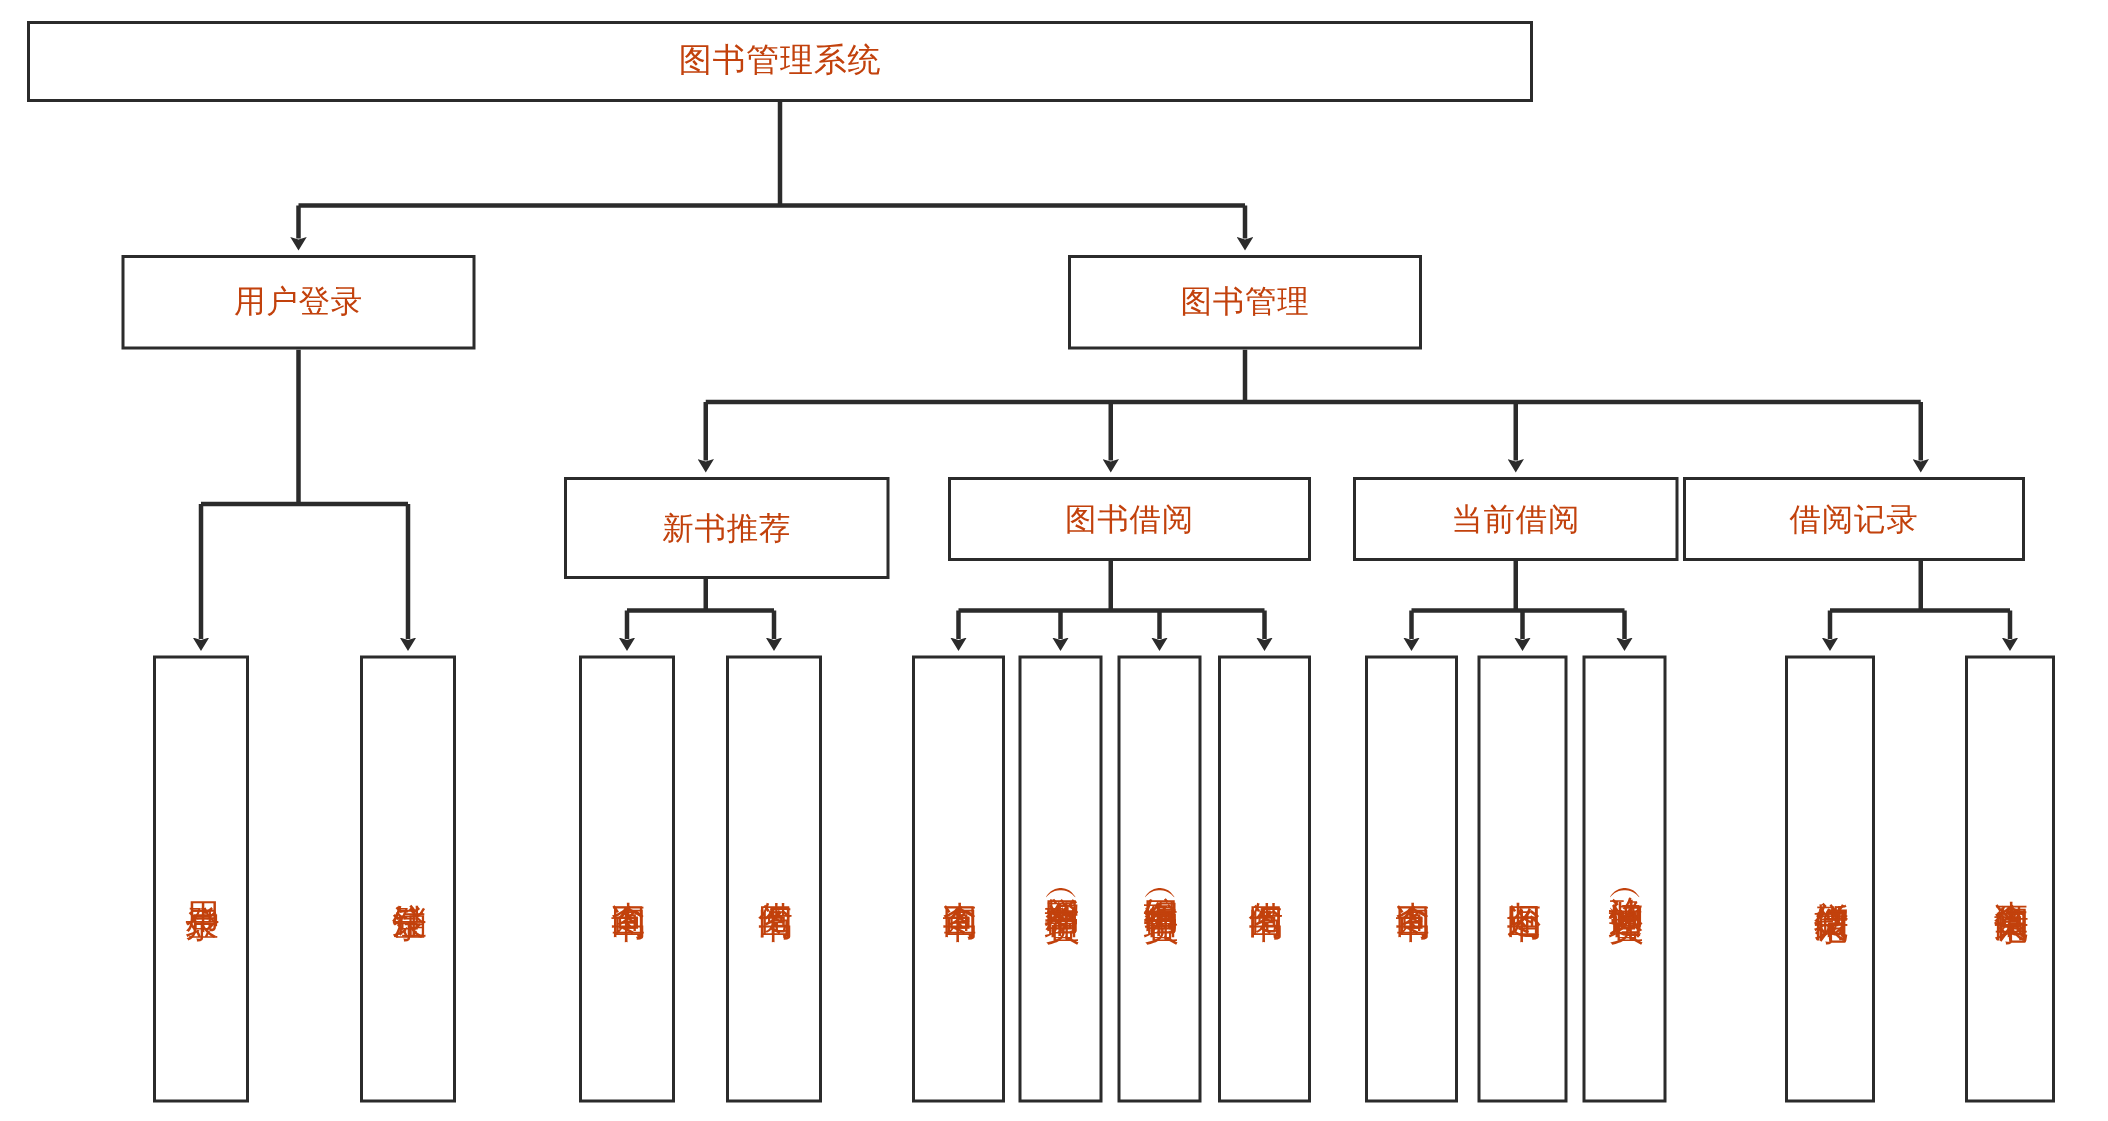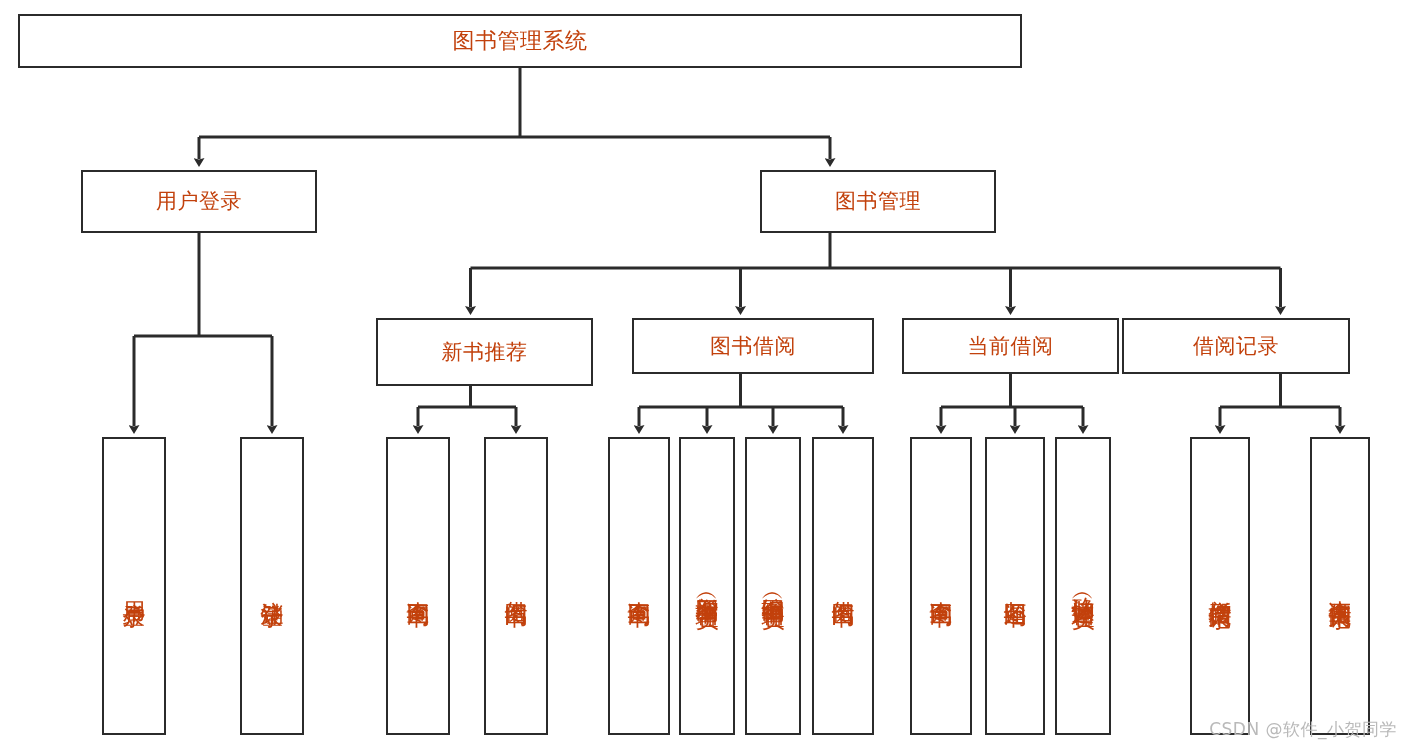"图书管理" div.node { margin-left: 48px -> none }
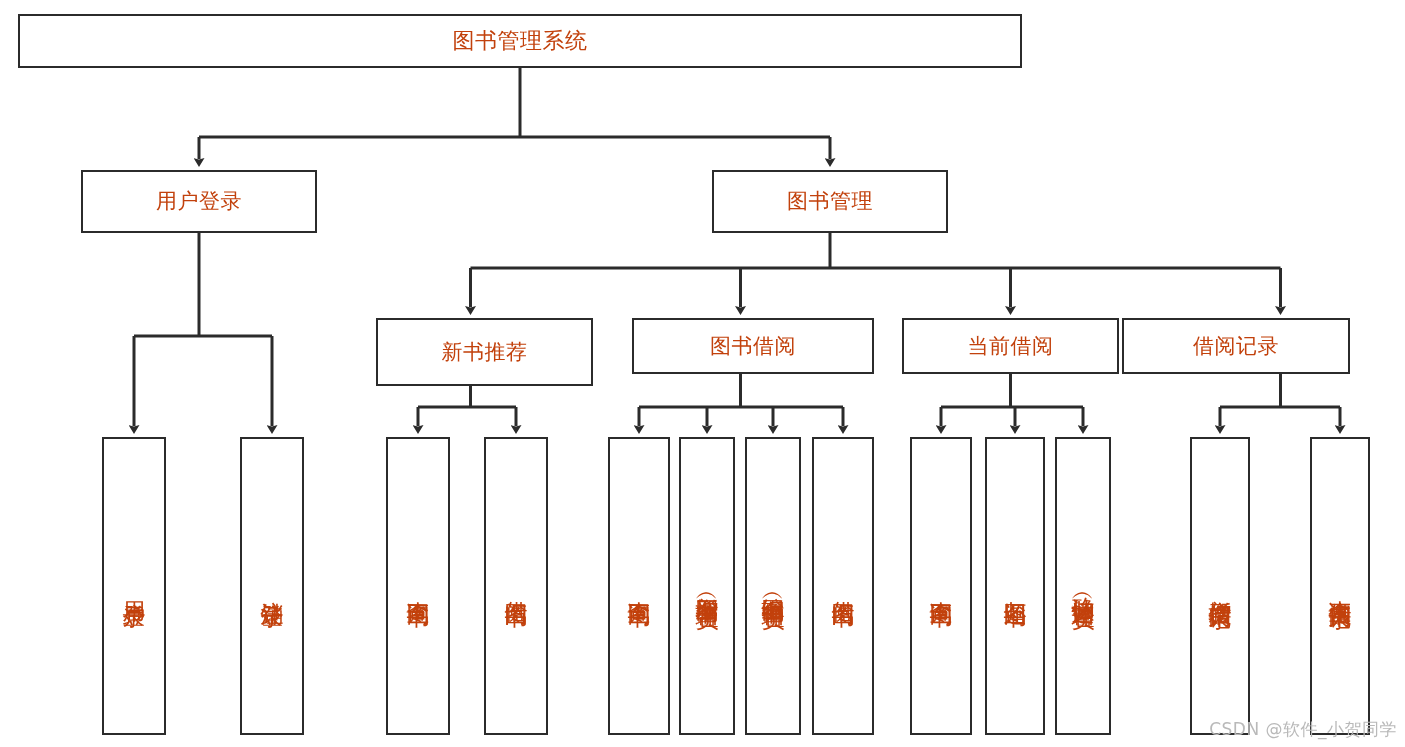"CSDN @软件_小贺同学" div { html: <div>CSDN @软件_小贺同学</div> -> none }
